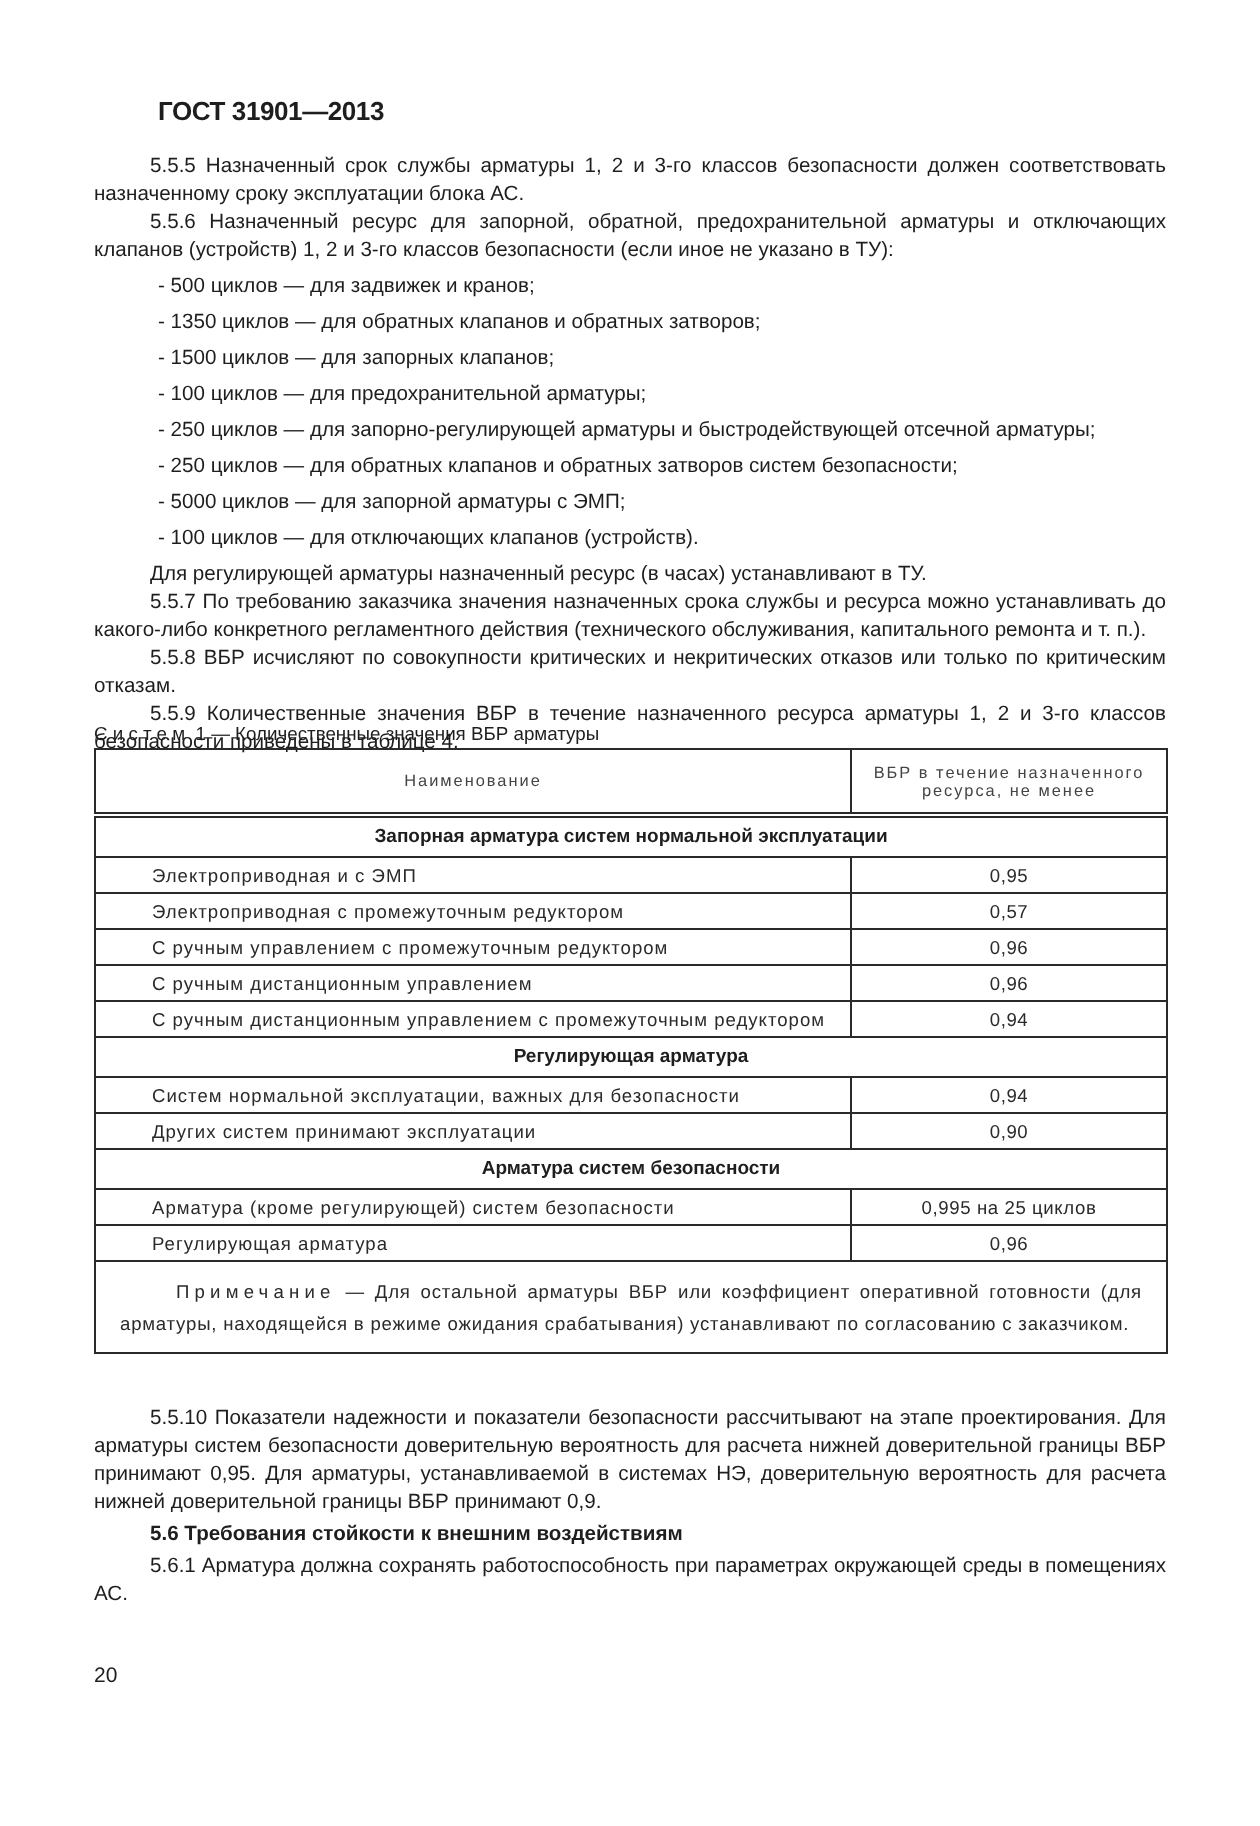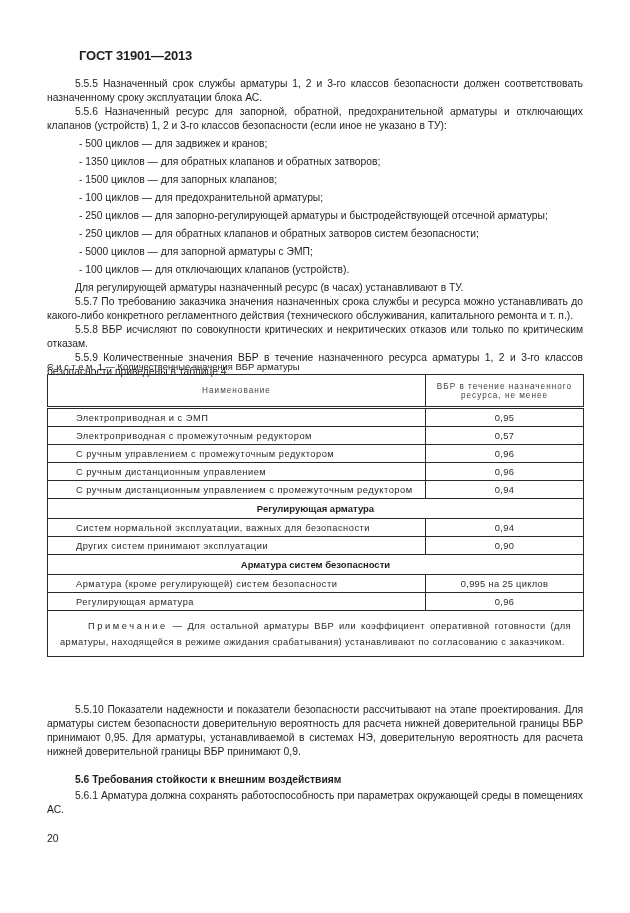"Запорная арматура систем нормальной" tr { html: none -> <tr> <td>Запорная арматура систем нормальной эксплуатации</td> </tr> }
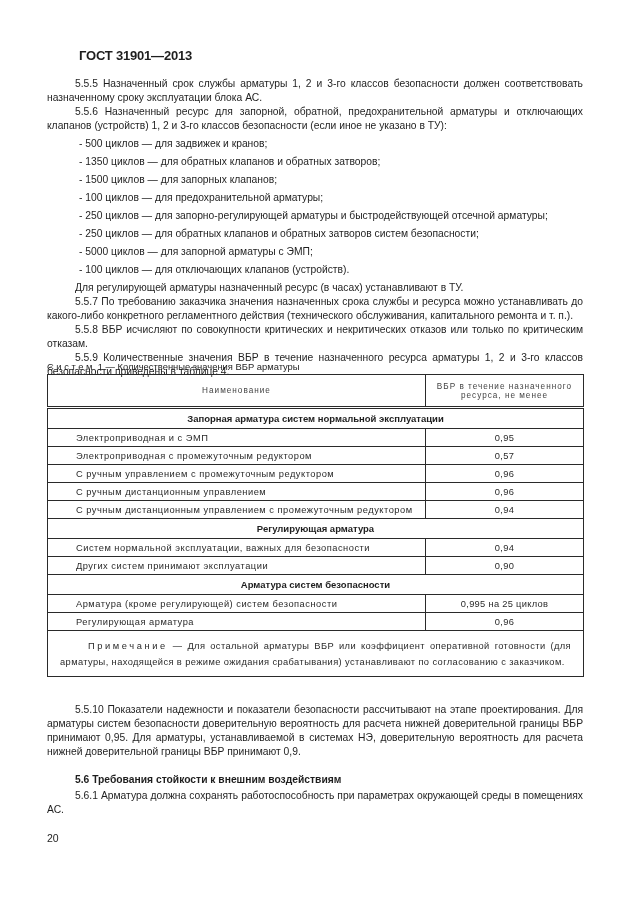"5.6 Требования стойкости к внешним" p.p { margin-top: 14px -> 2px }
